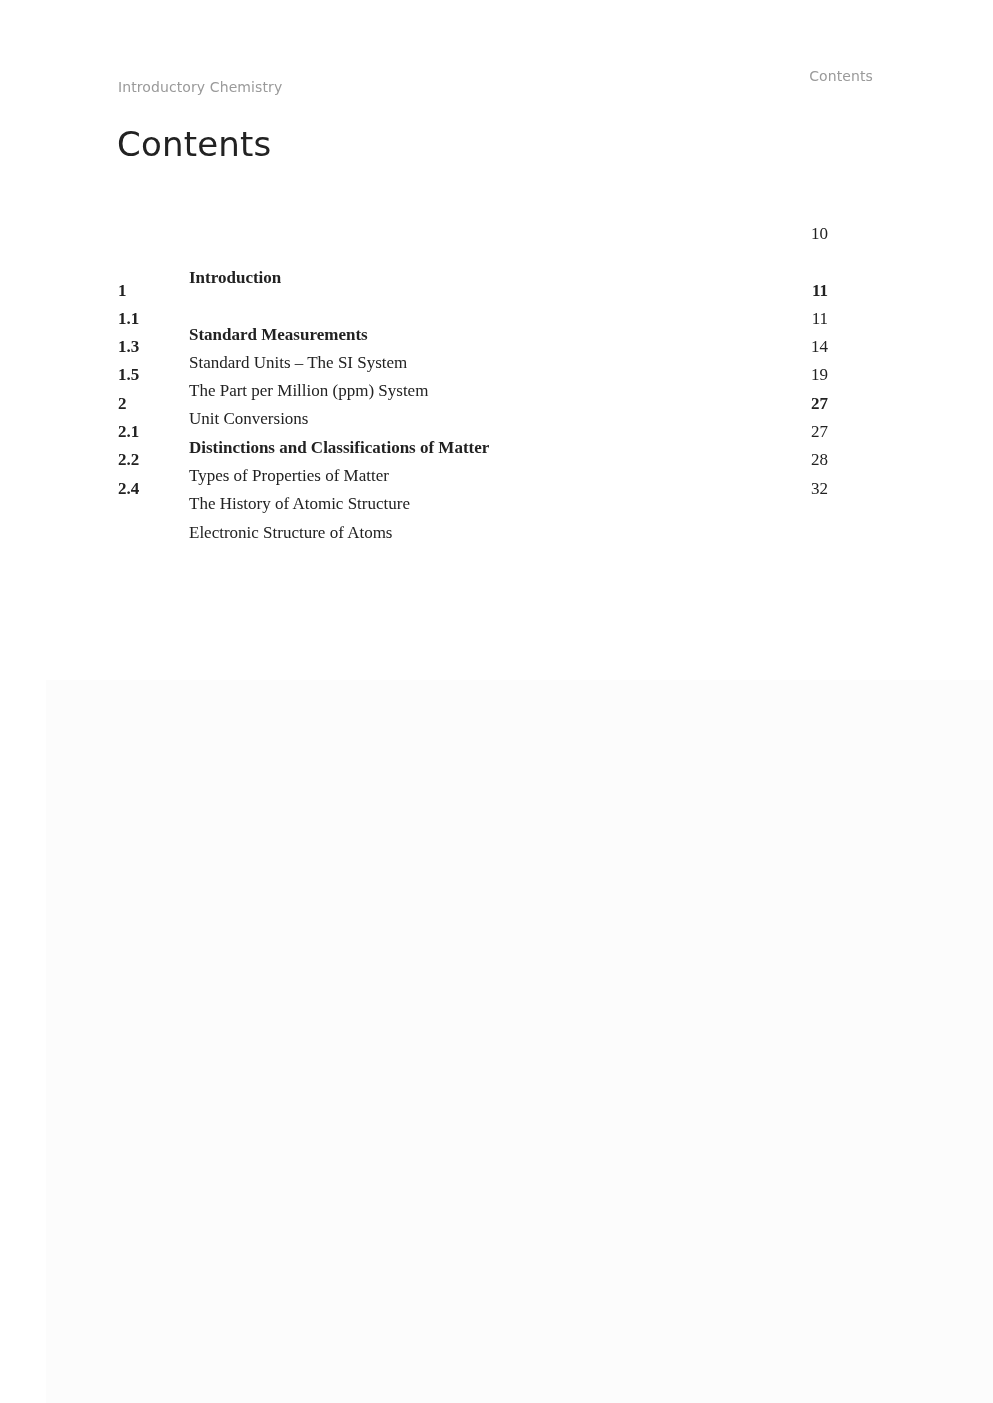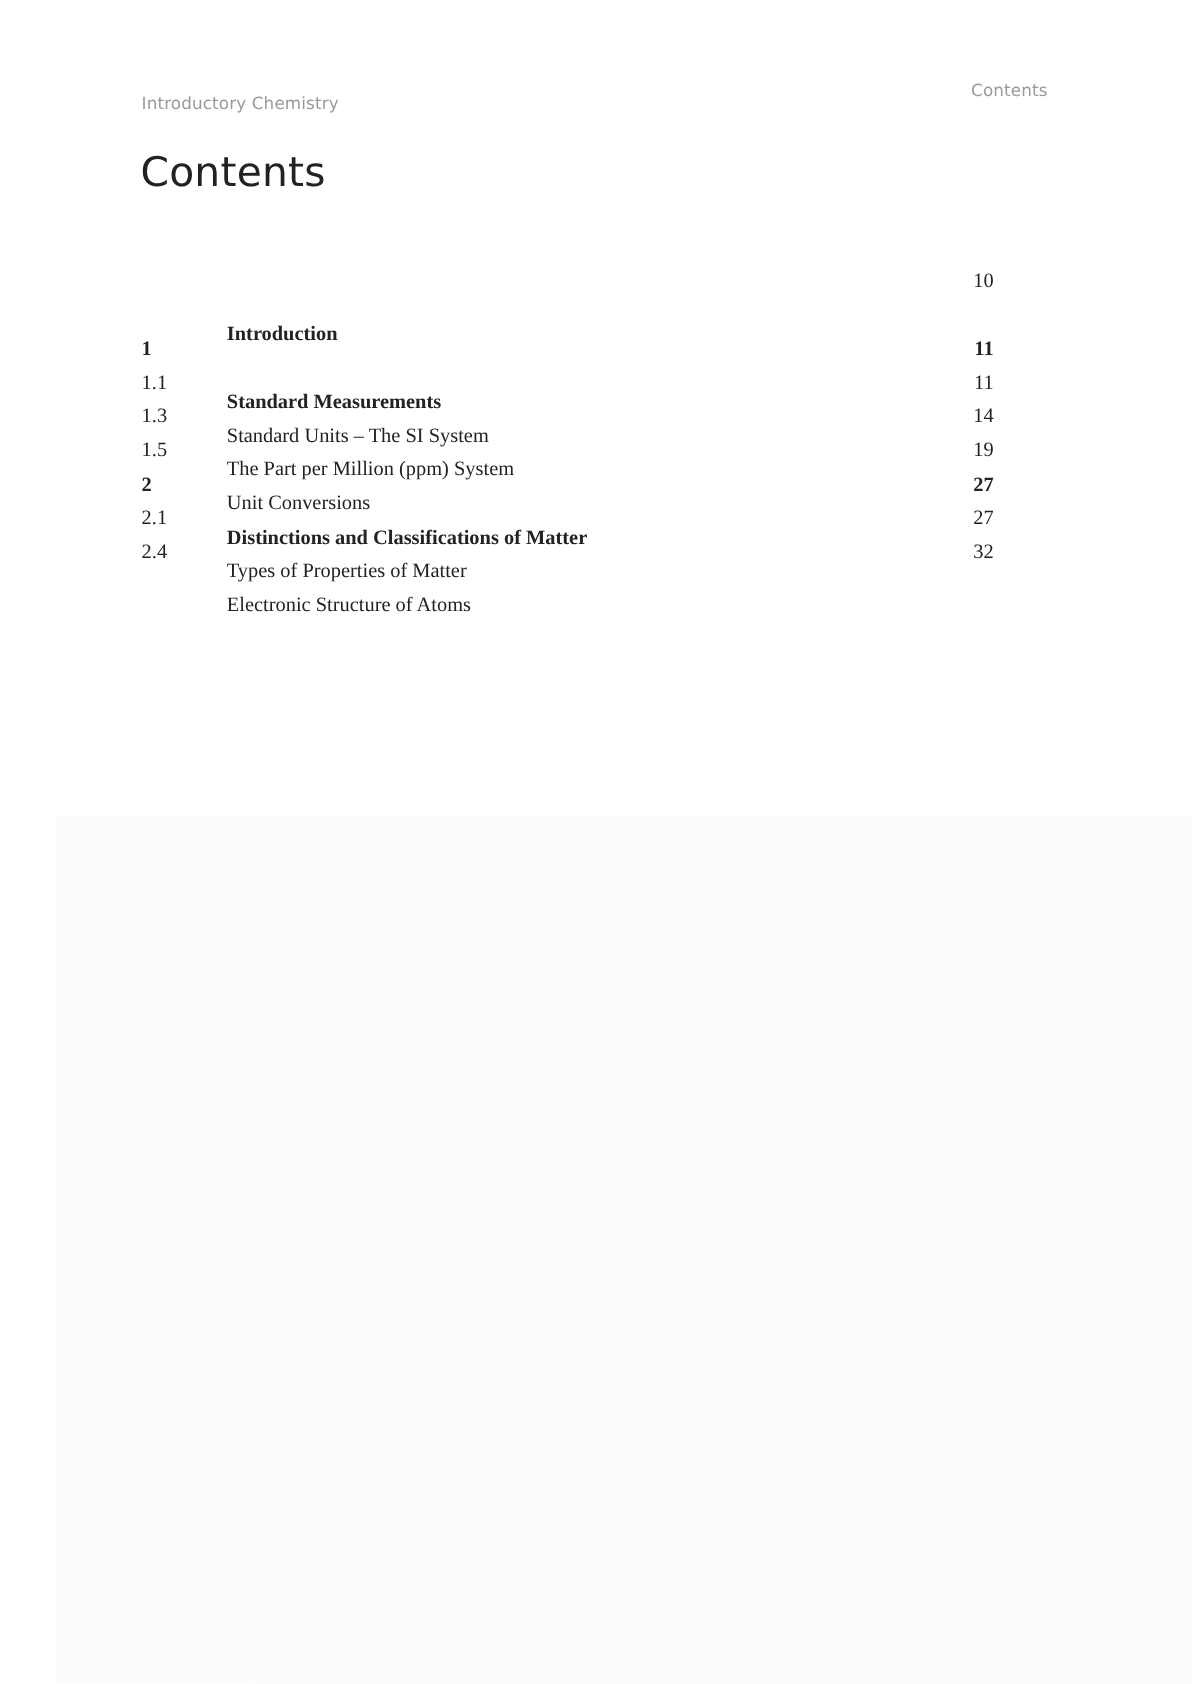"1.1" .toc-num { font-weight: none -> bold }
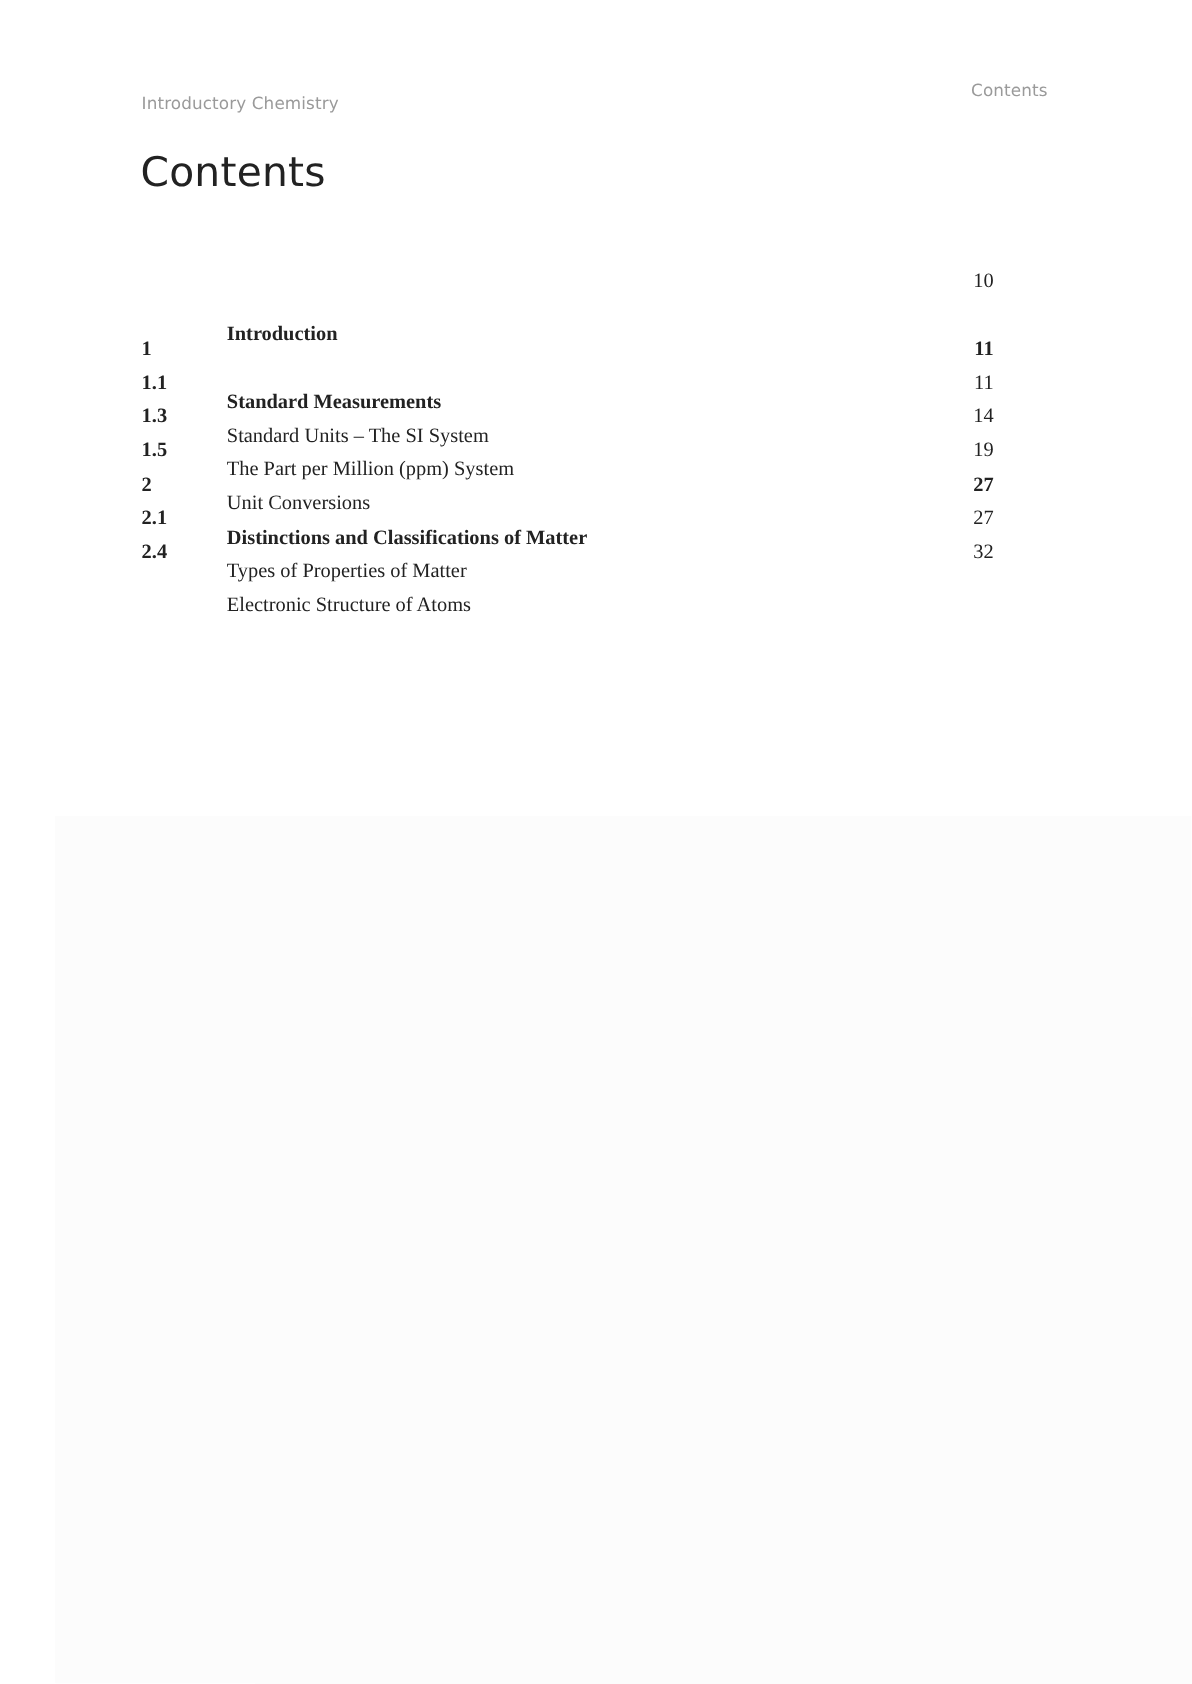"2.2" div.toc-row { html: none -> <div> <span>2.2</span> <span>The History of Atomic Structure</span> <span>28</span> </div> }
